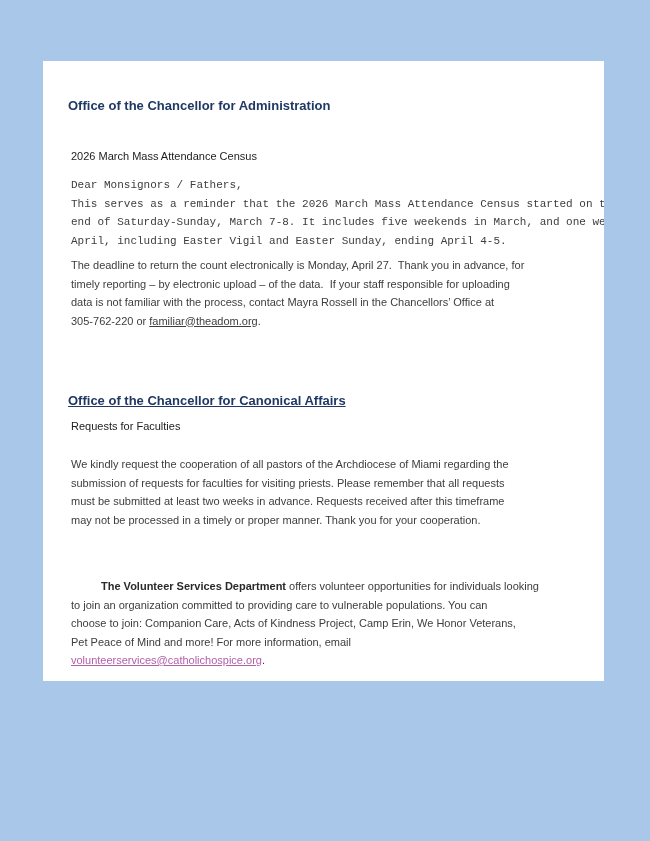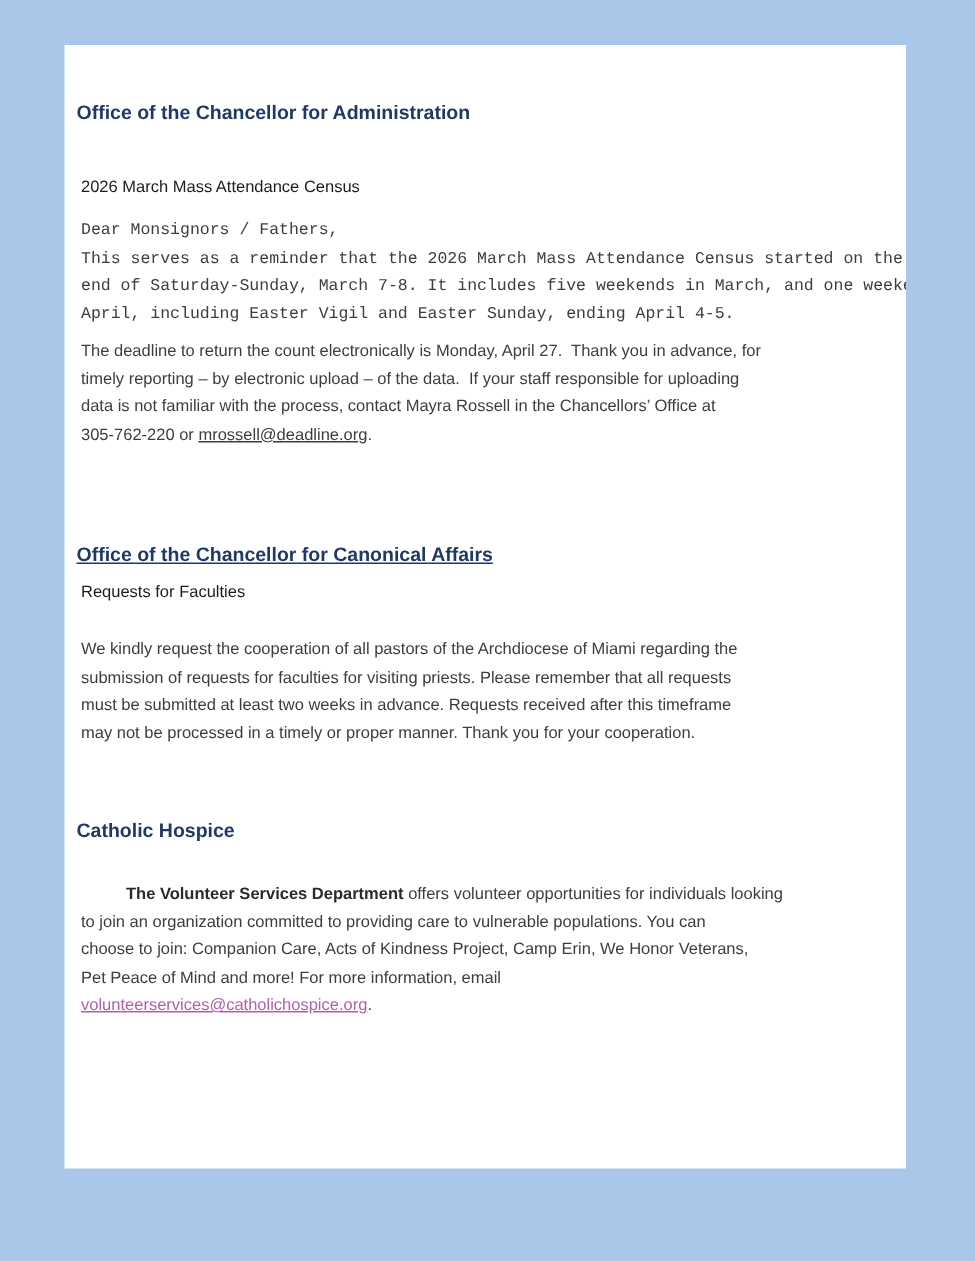"Office of the Chancellor for" .card { height: 749px -> 620px; padding: 37px 12px 0 8px -> 37px 12px 0 25px; top: 30px -> 61px }
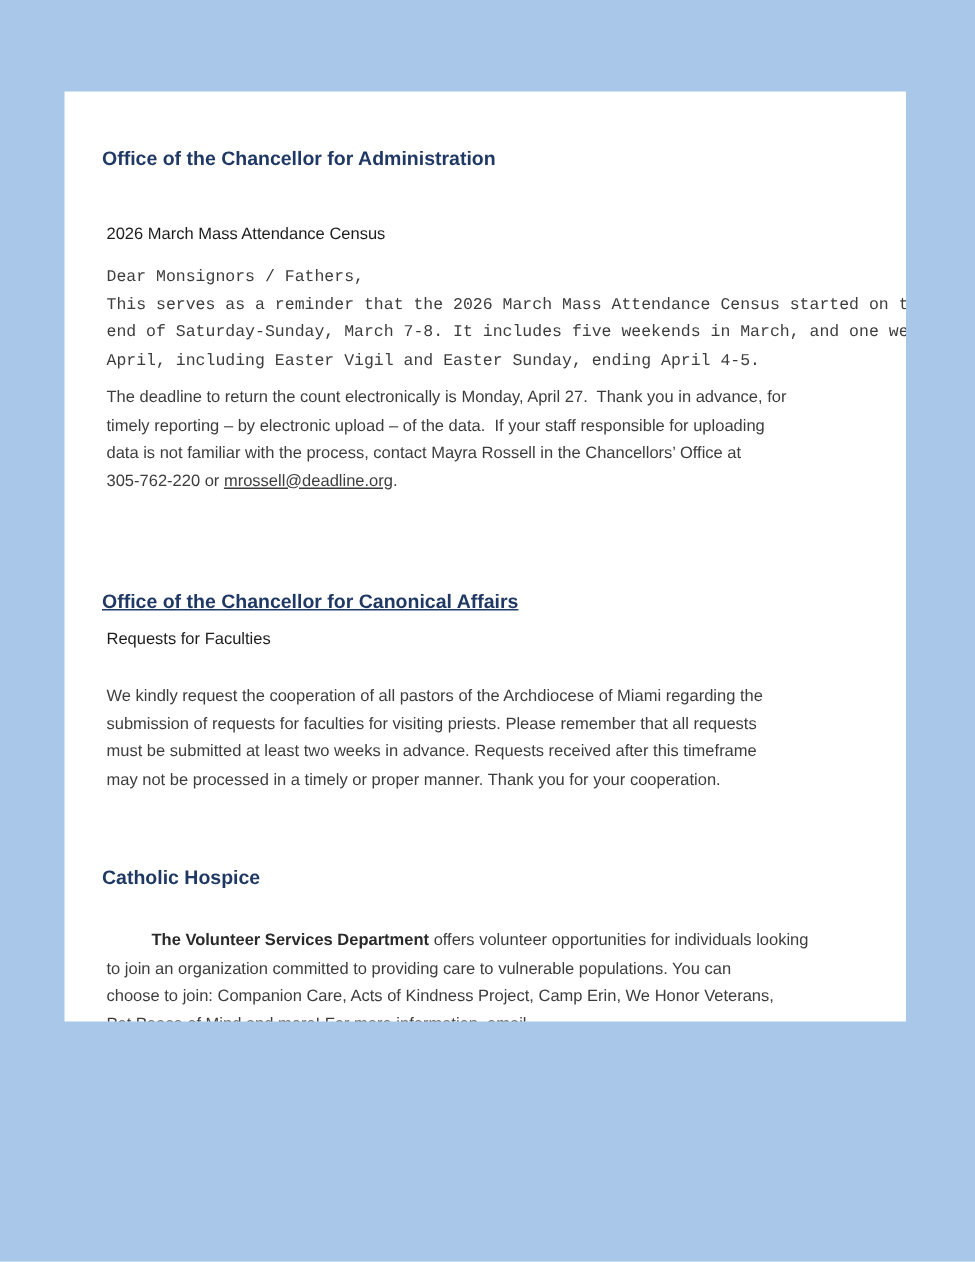"mrossell@deadline.org" a.email-link { text: mrossell@deadline.org -> familiar@theadom.org }
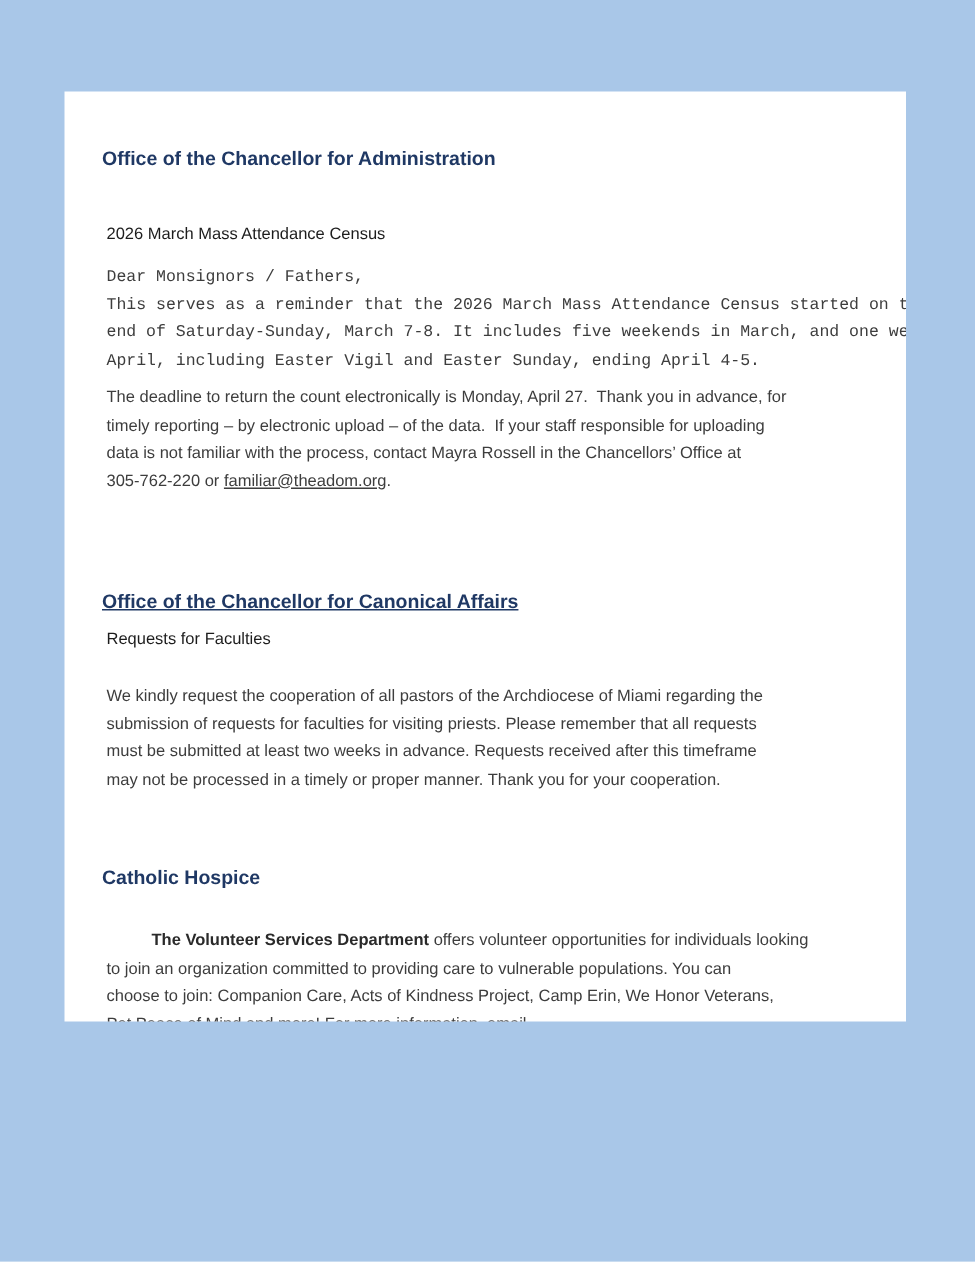"Catholic Hospice" h2.h-section { html: <h2>Catholic Hospice</h2> -> none }
